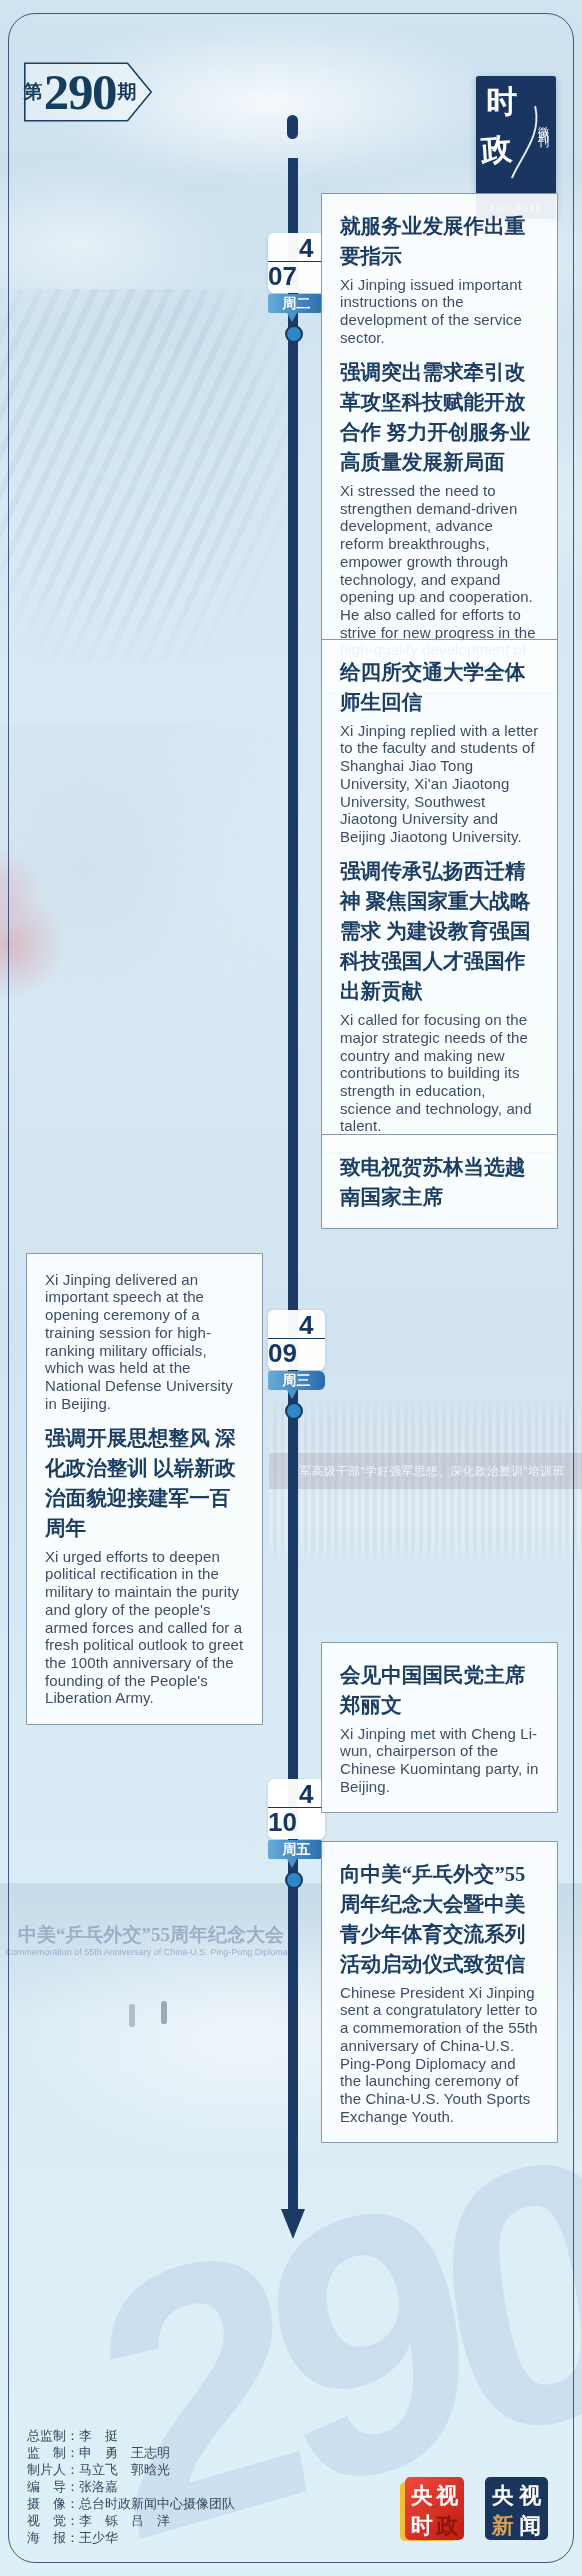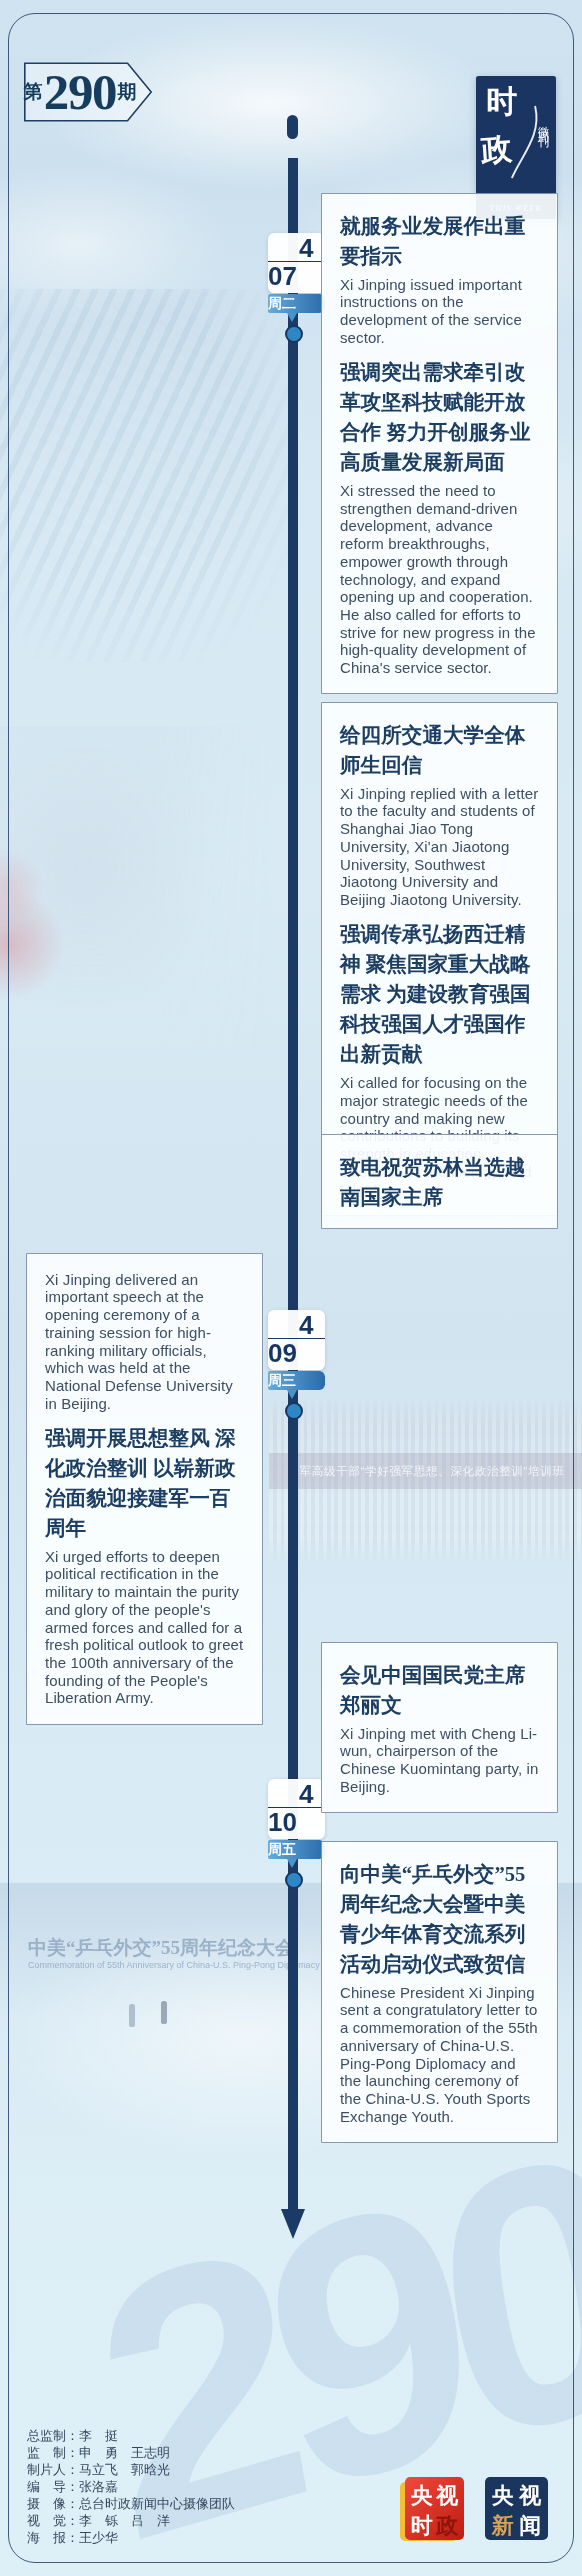"周二" .week-badge { text-align: left -> center }
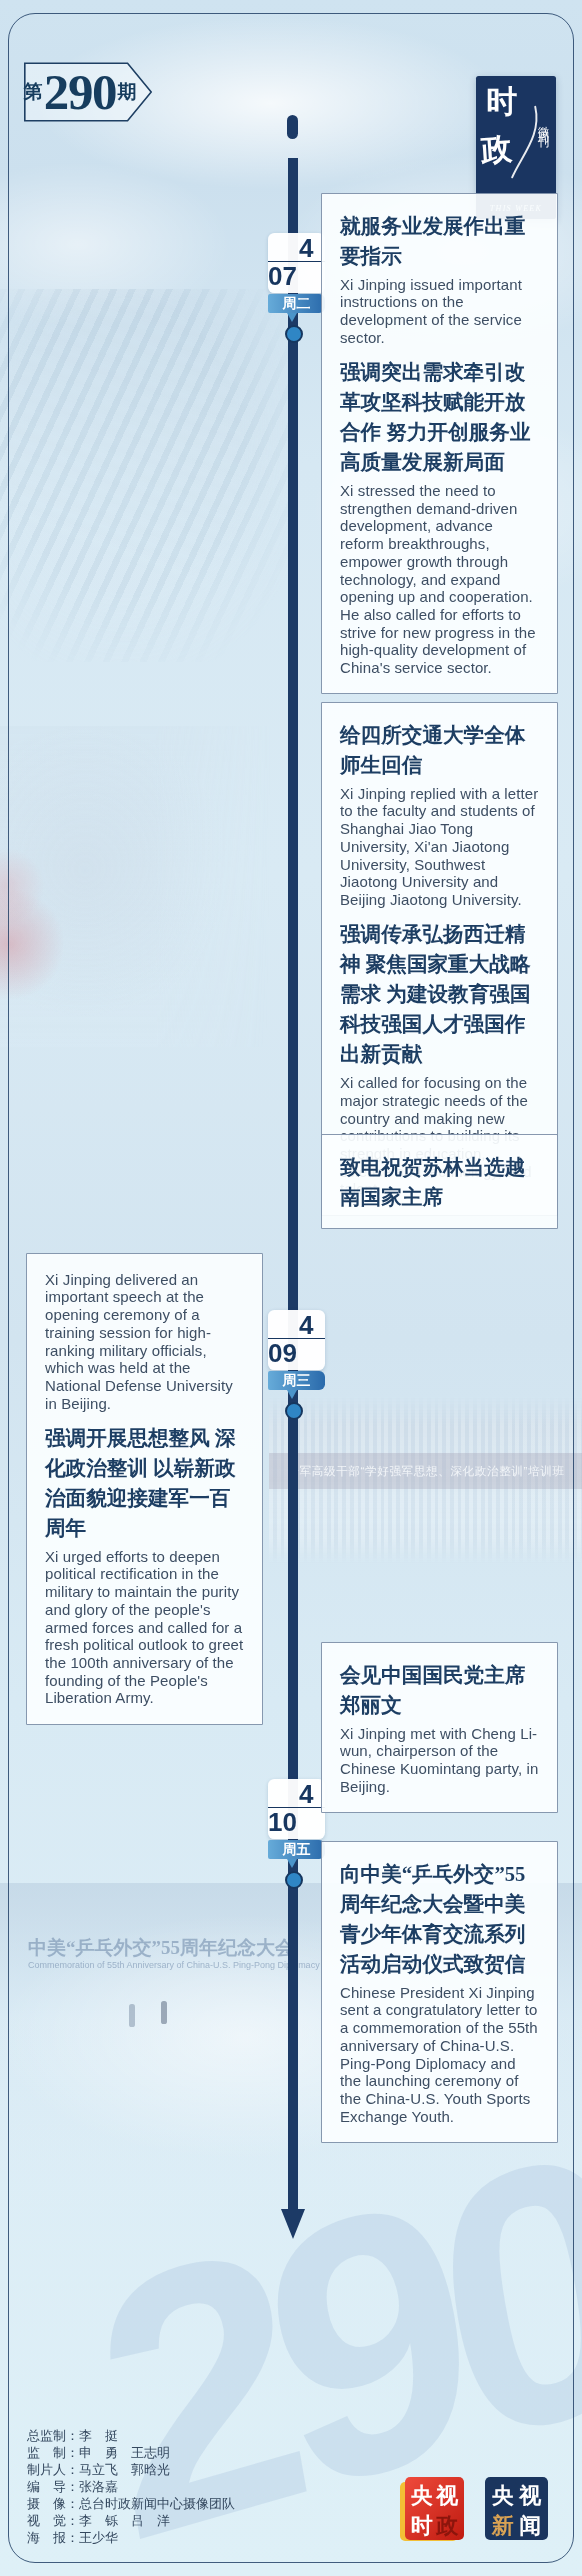"给四所交通大学全体师生回信" section.card { top: 702px -> 639px }
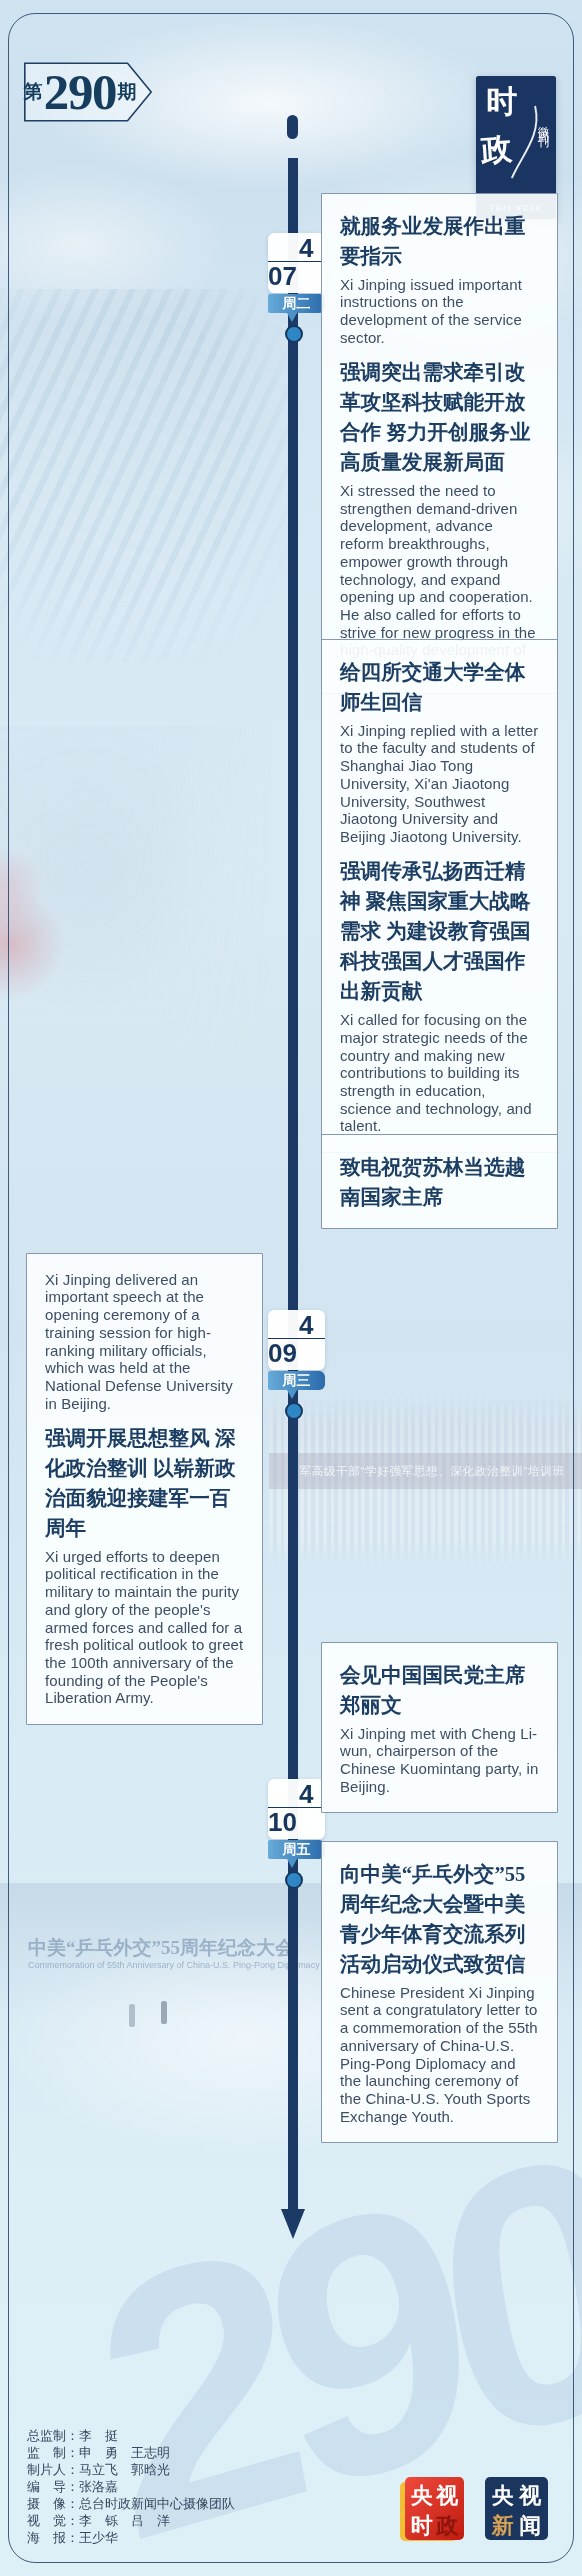"中美“乒乓外交”55周年纪念大会" .banner-pp { padding-left: 28px -> none; text-align: none -> center; top: 53px -> 40px }
